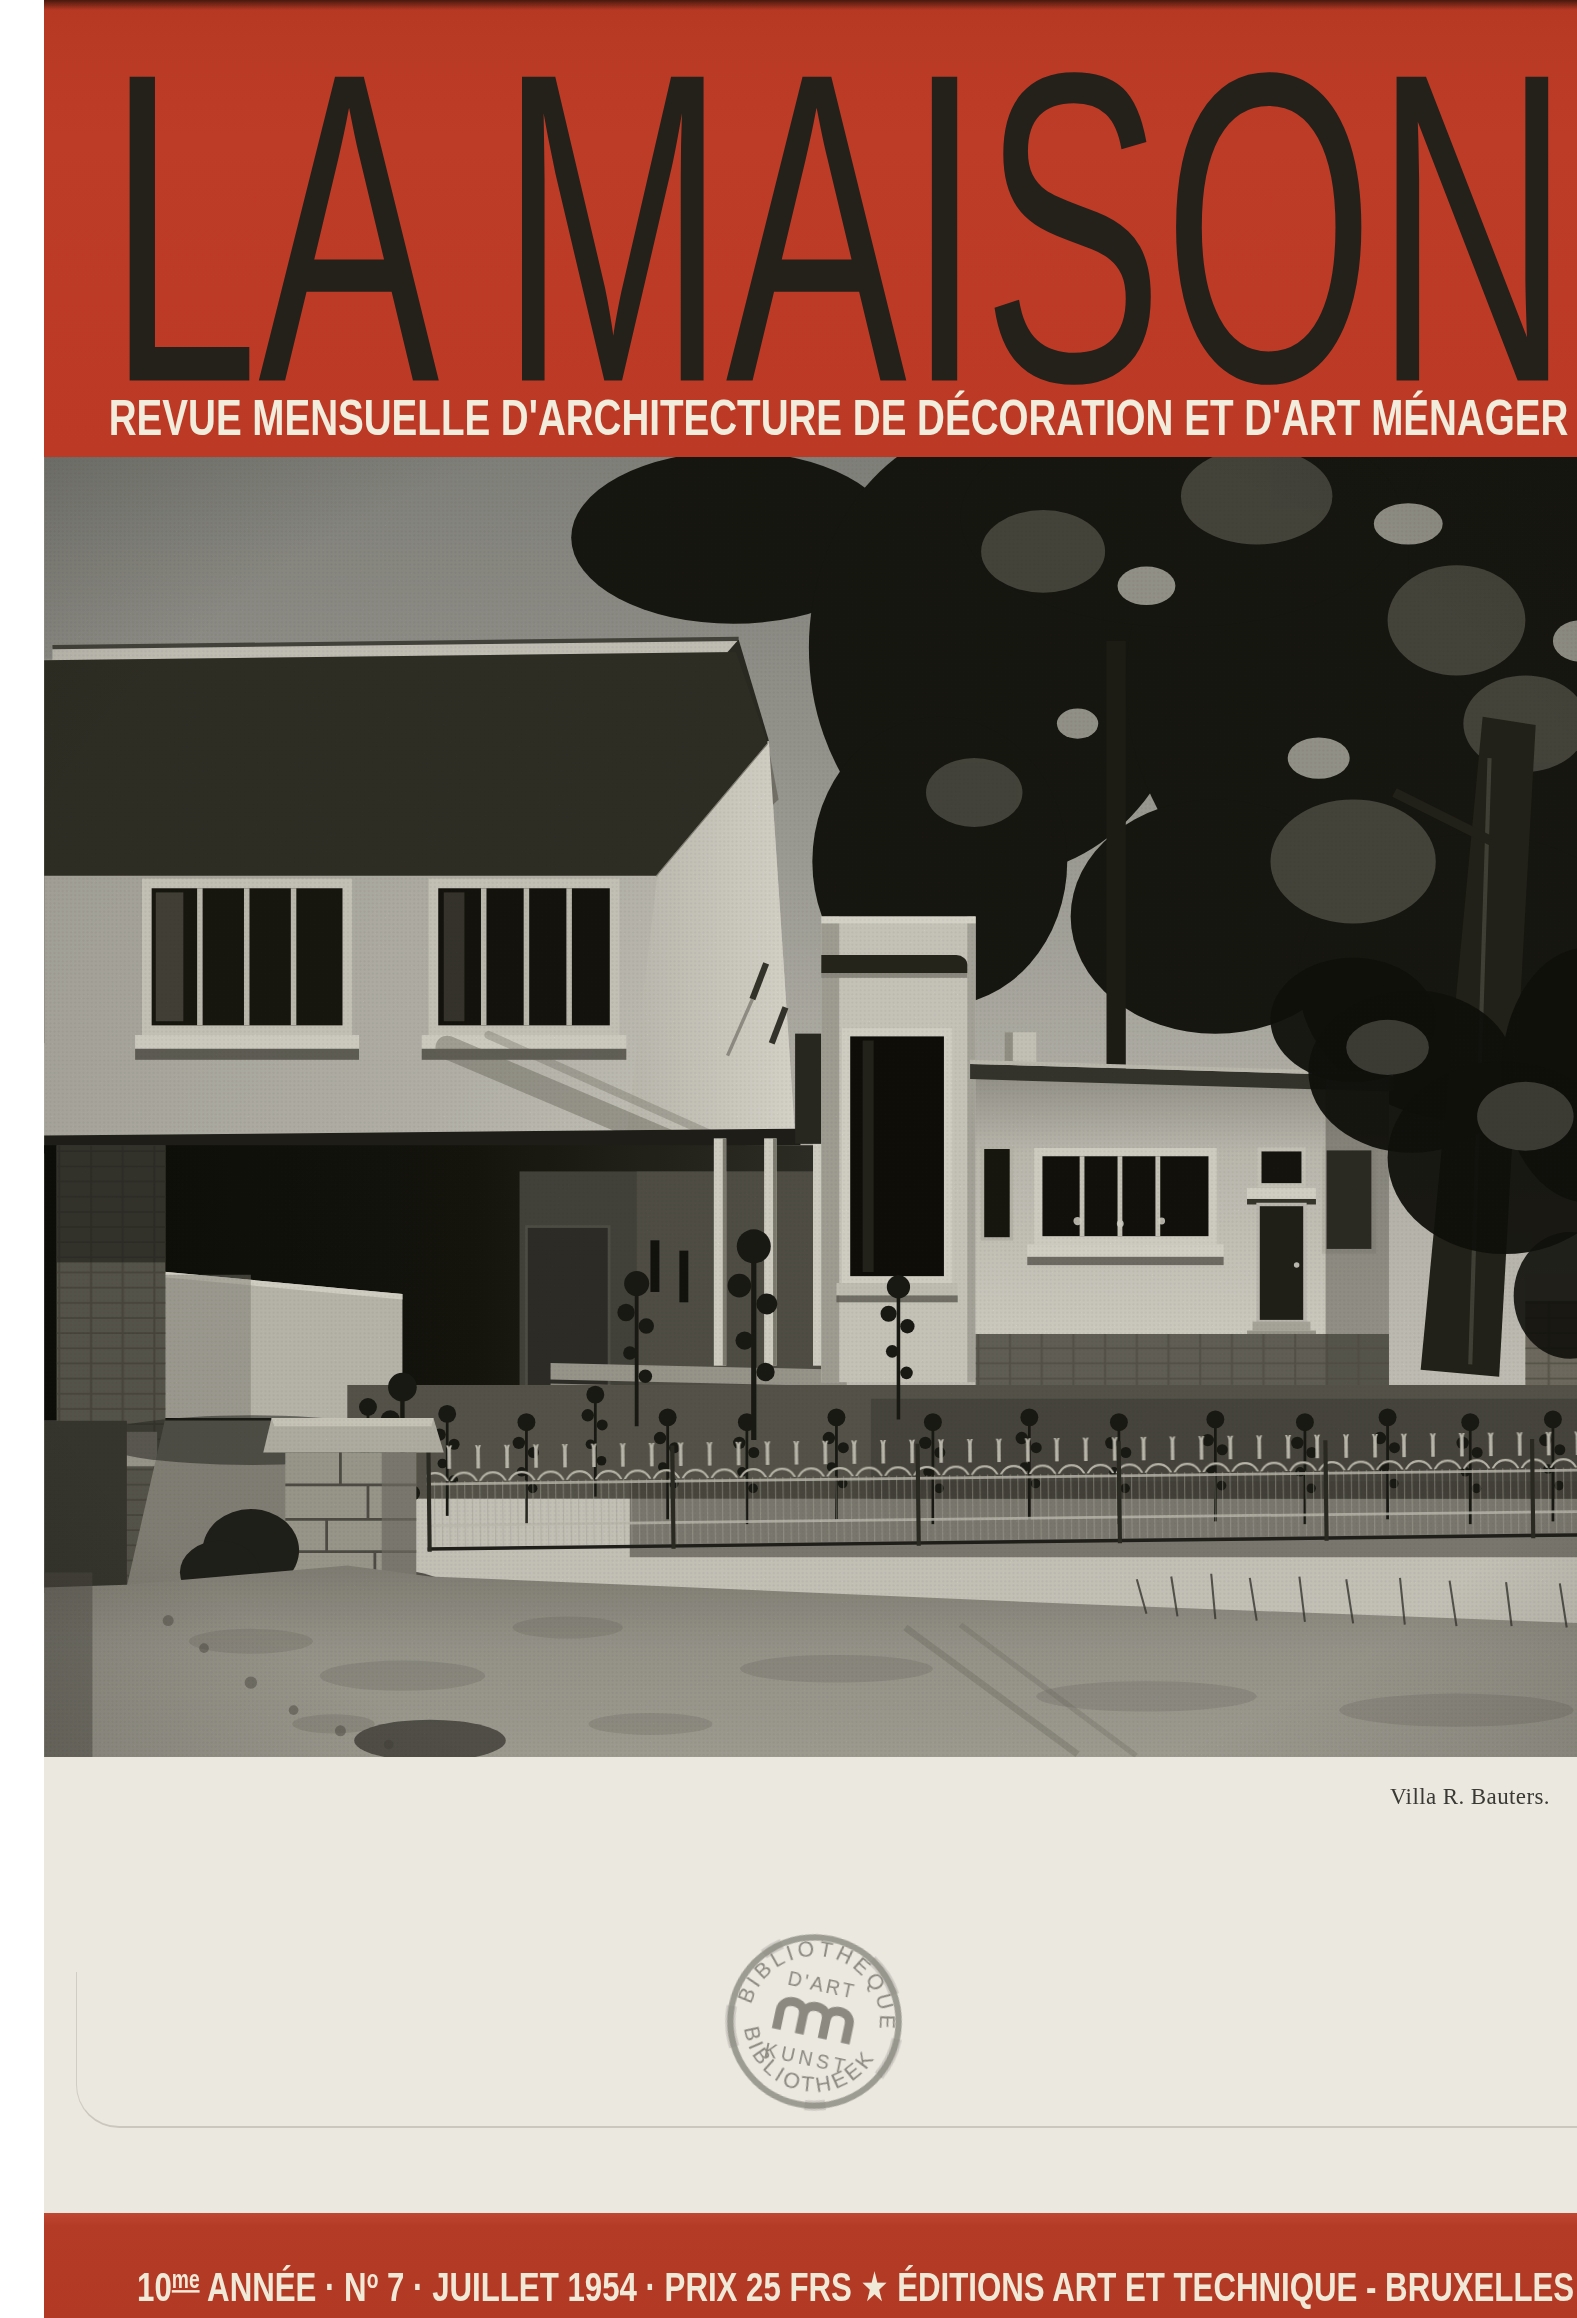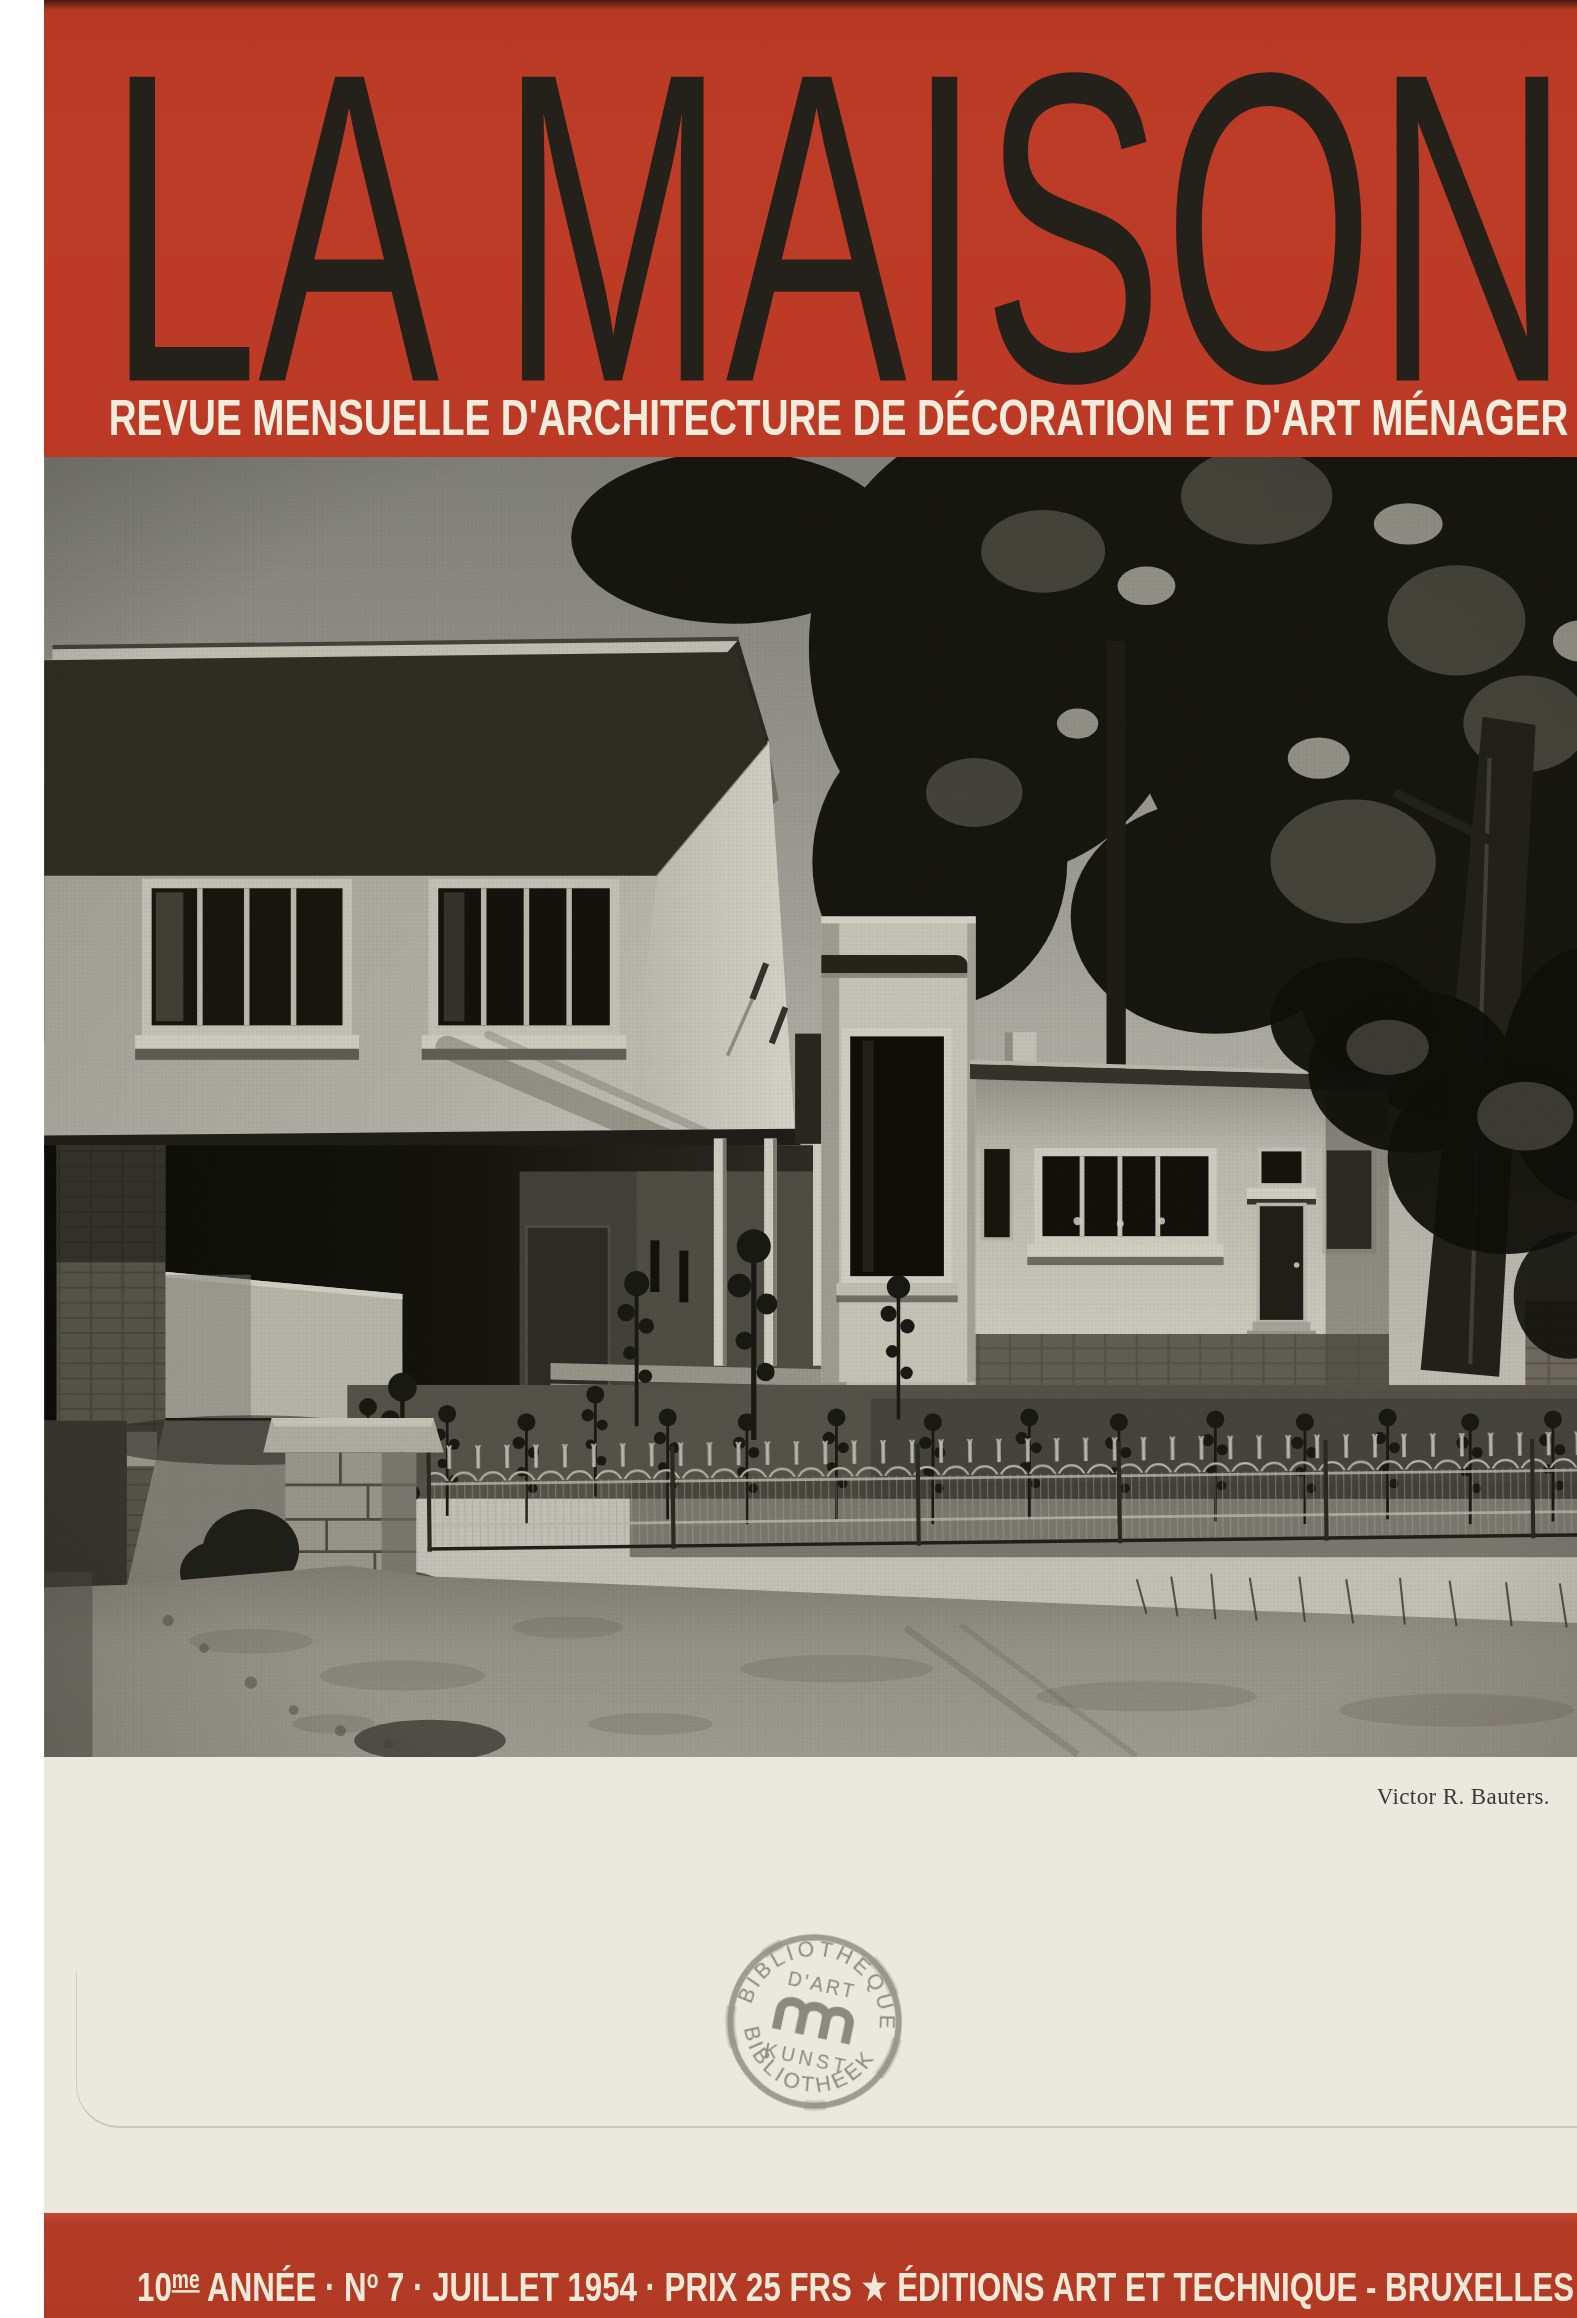"Victor R. Bauters." div.caption-right { text: Victor -> Villa }
